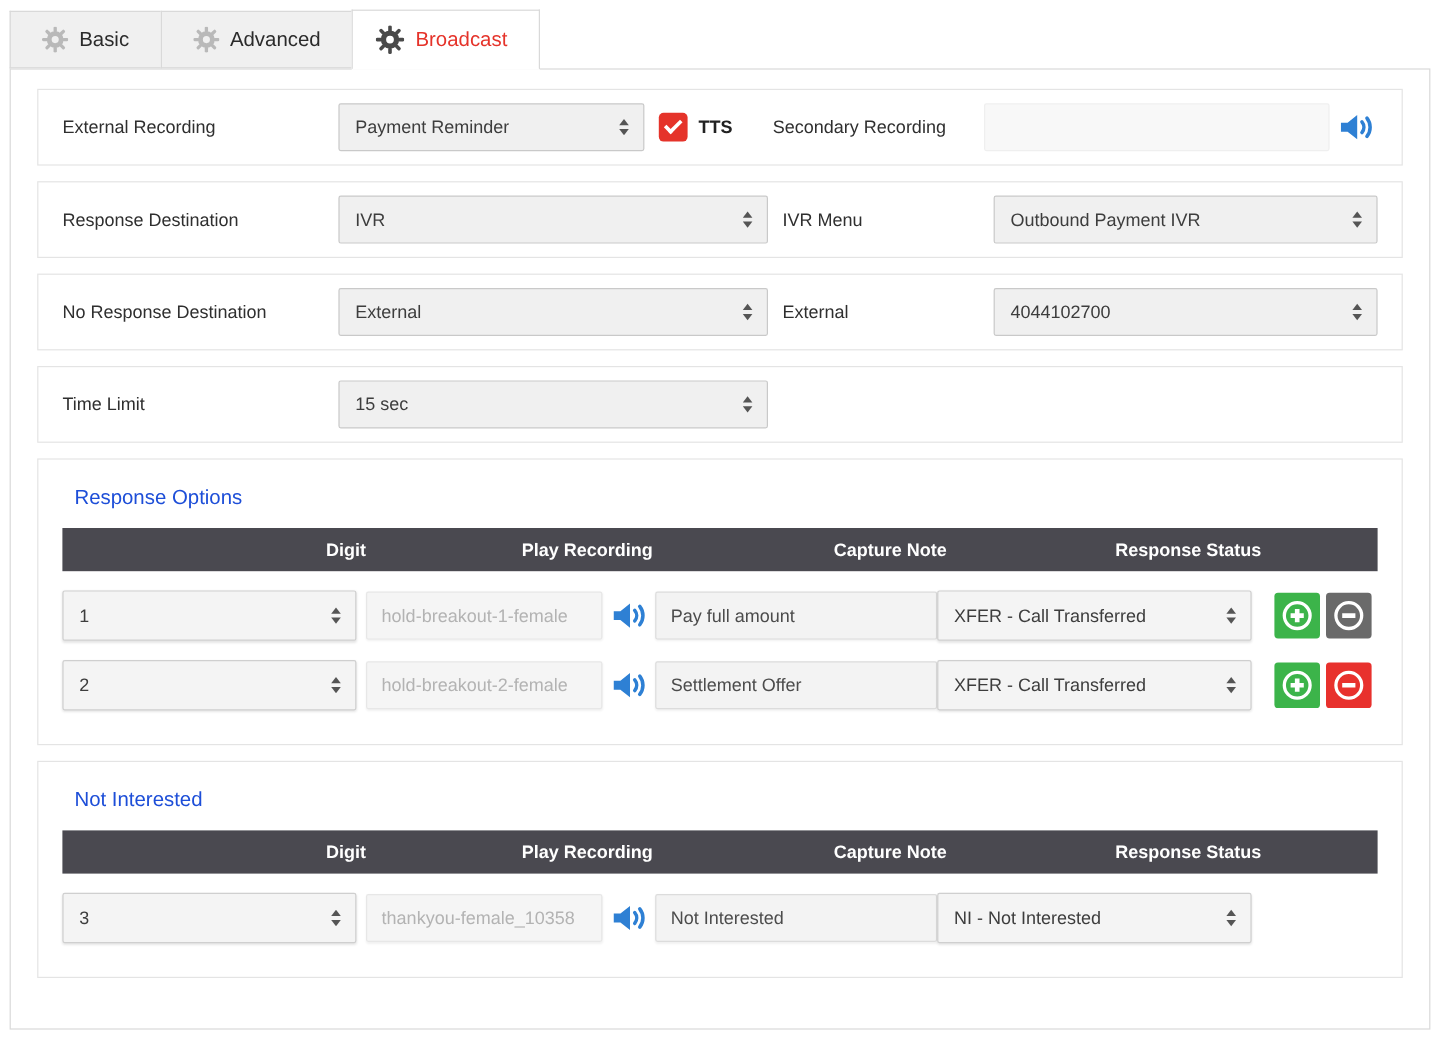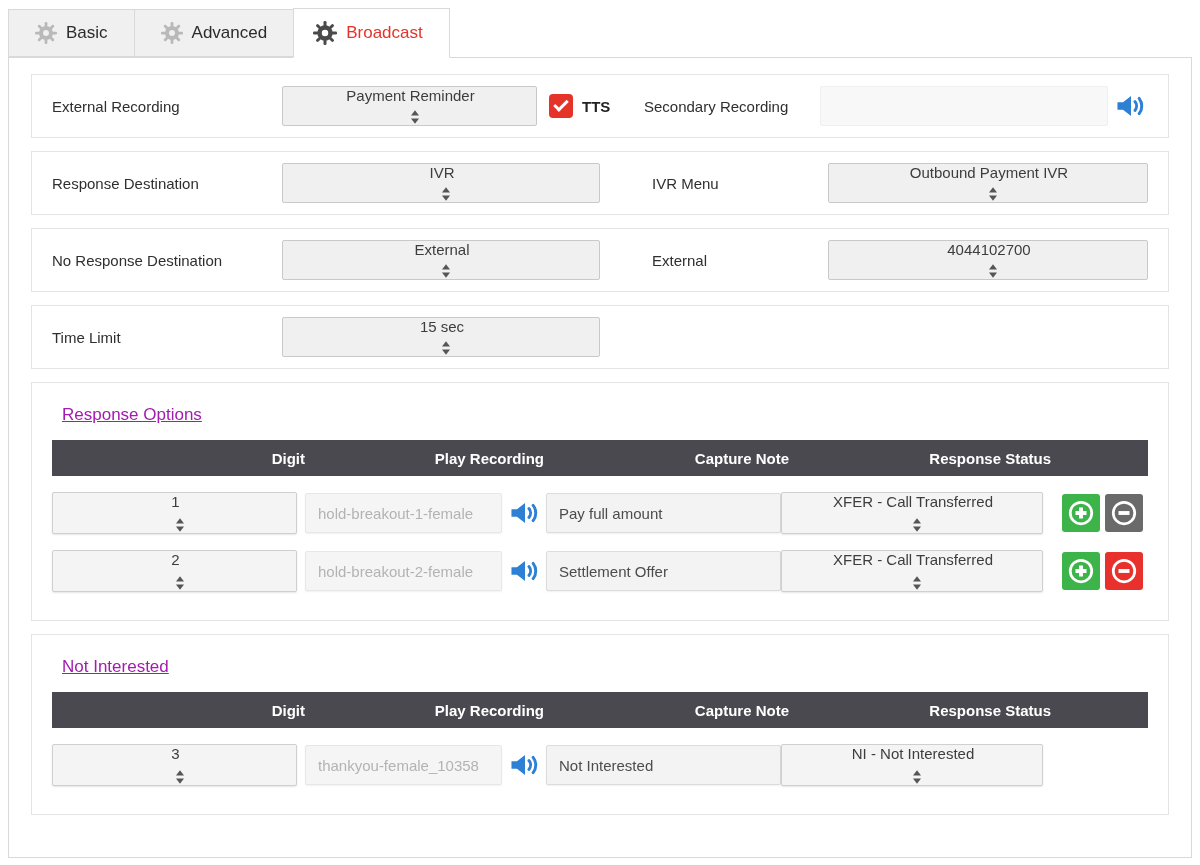"Payment Reminder" .sel { flex-direction: column -> none }
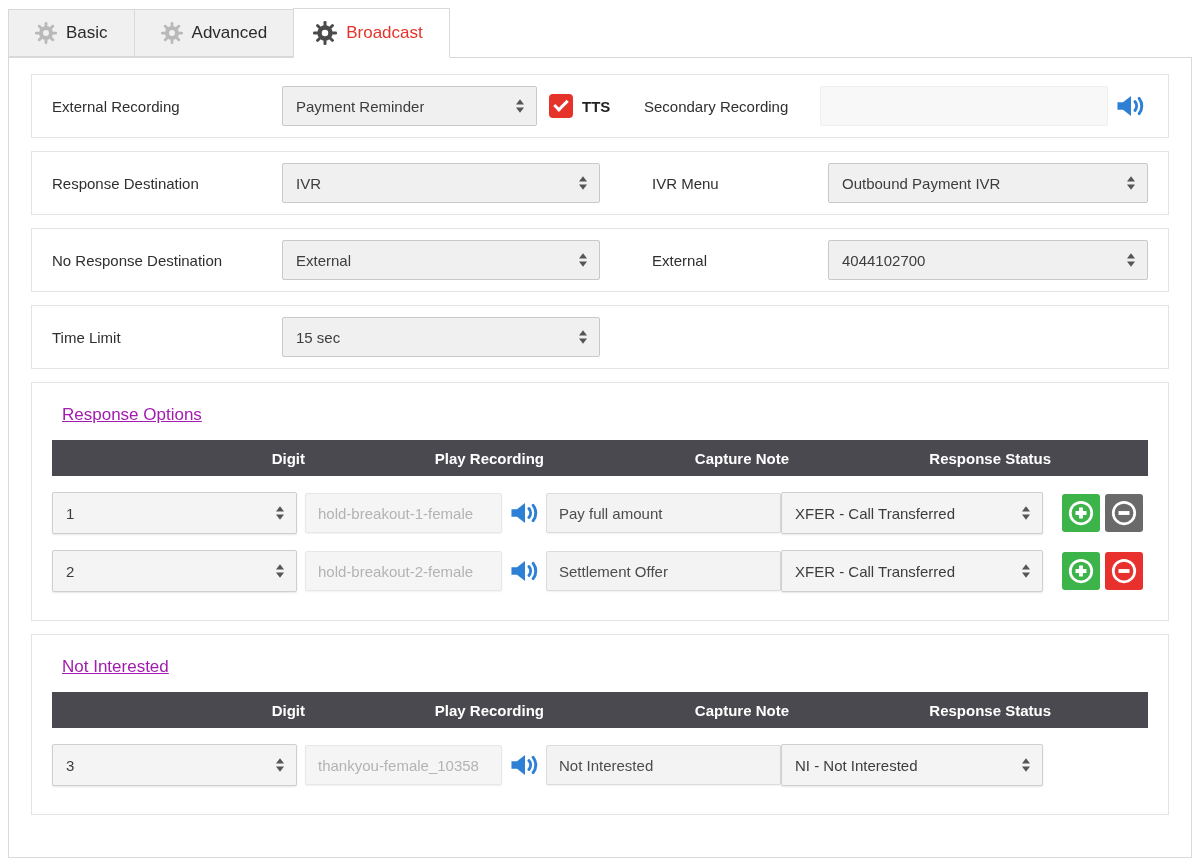"IVR" .sel.w318 { width: 318px -> 358px }
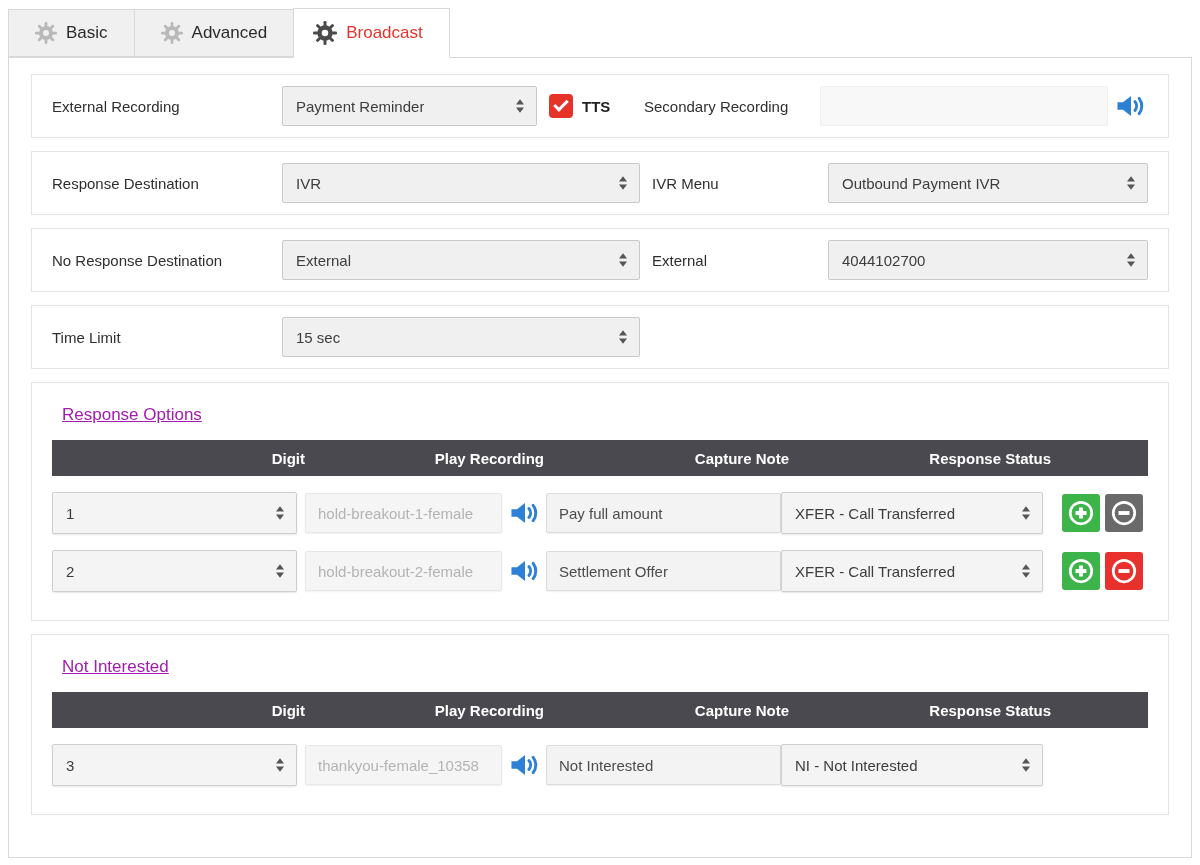"Response Options" .sec-title { color: #a21caf -> #1d4ed8; text-decoration: underline -> none }
